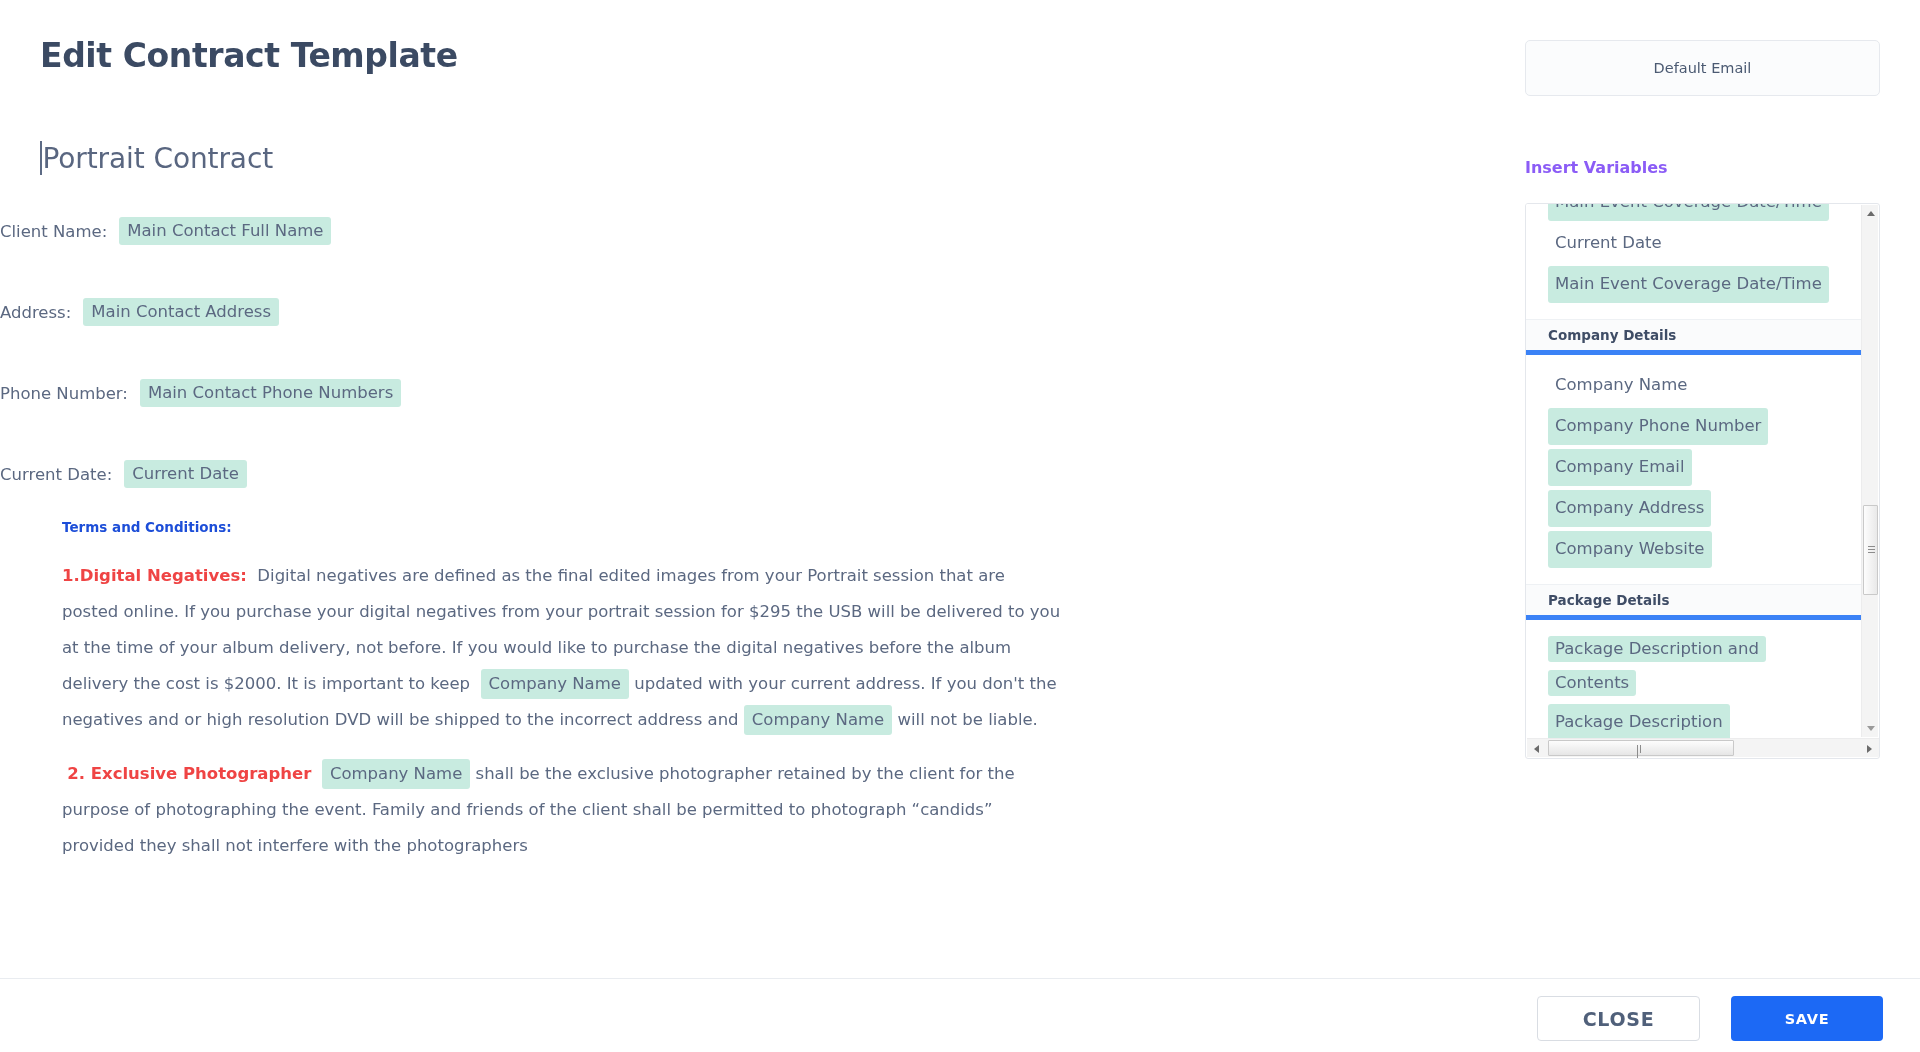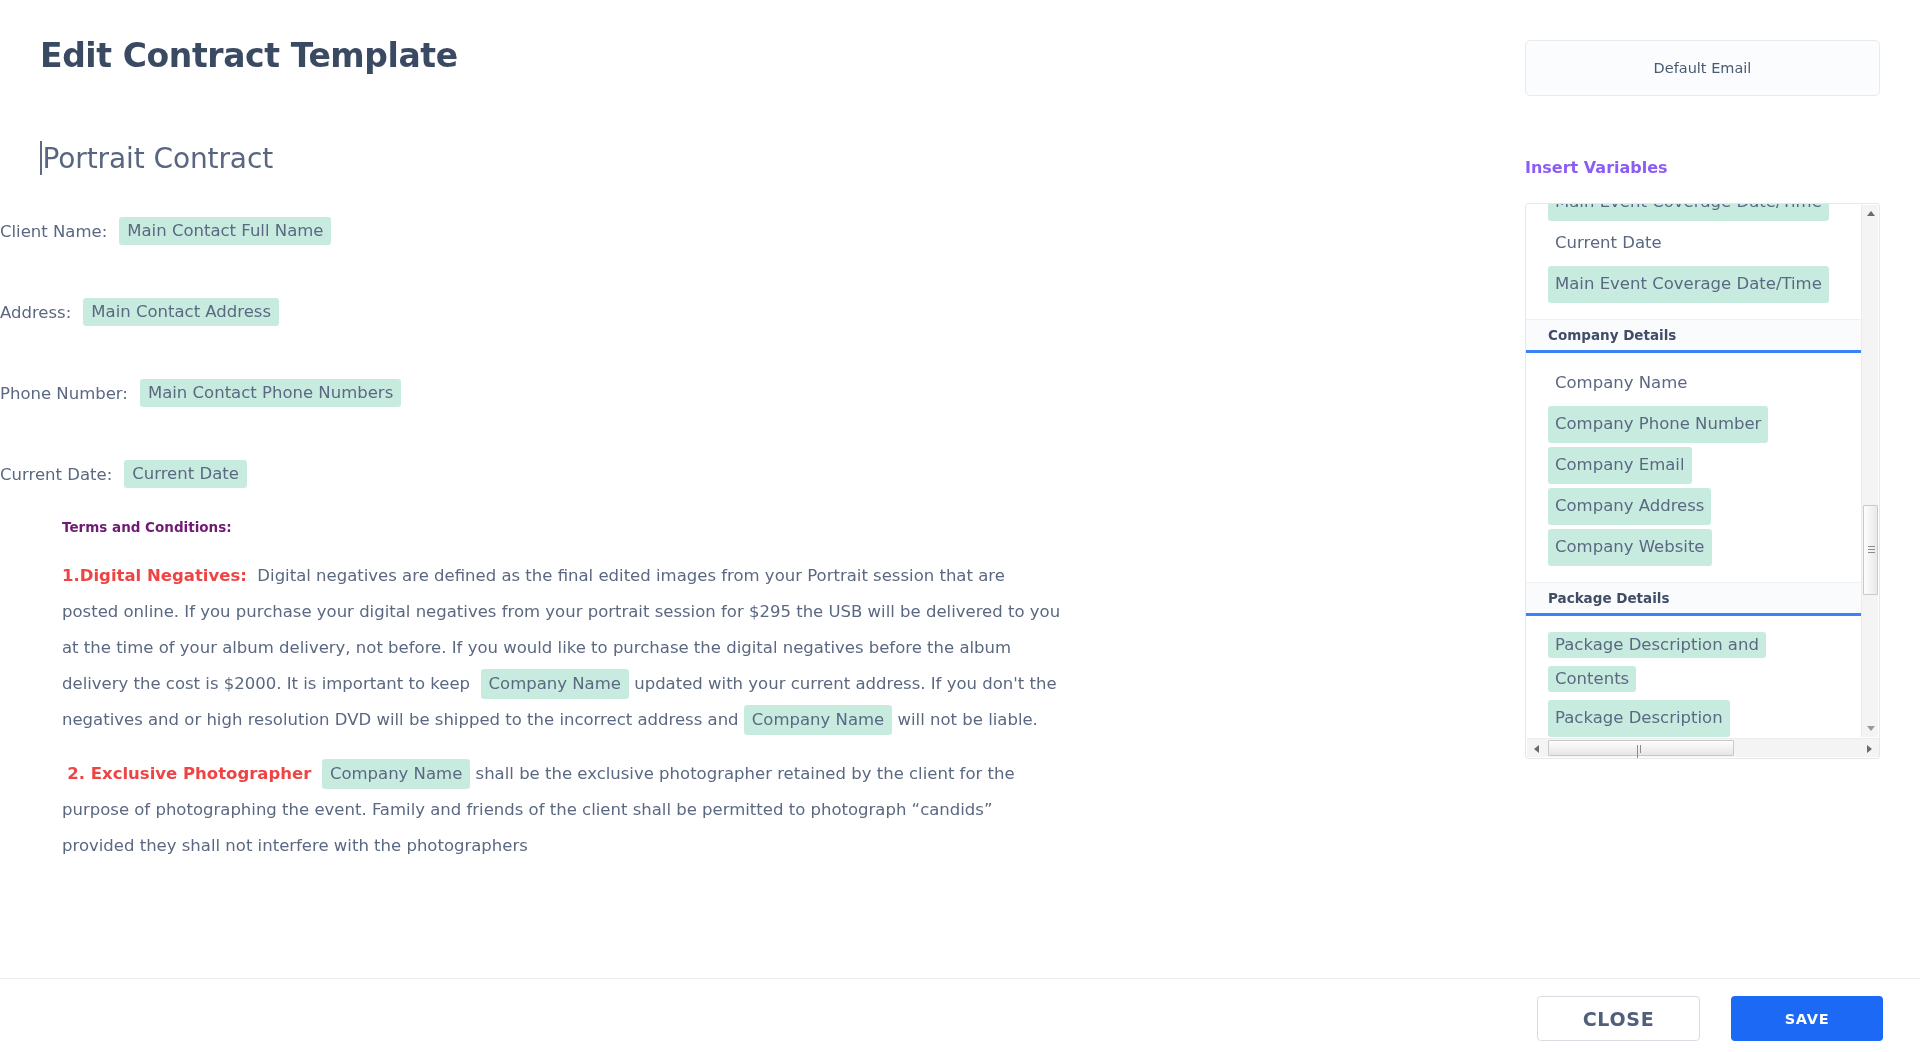"Company Details" .var-group { border-bottom: 3px solid #3b82f6 -> 5px solid #3b82f6 }
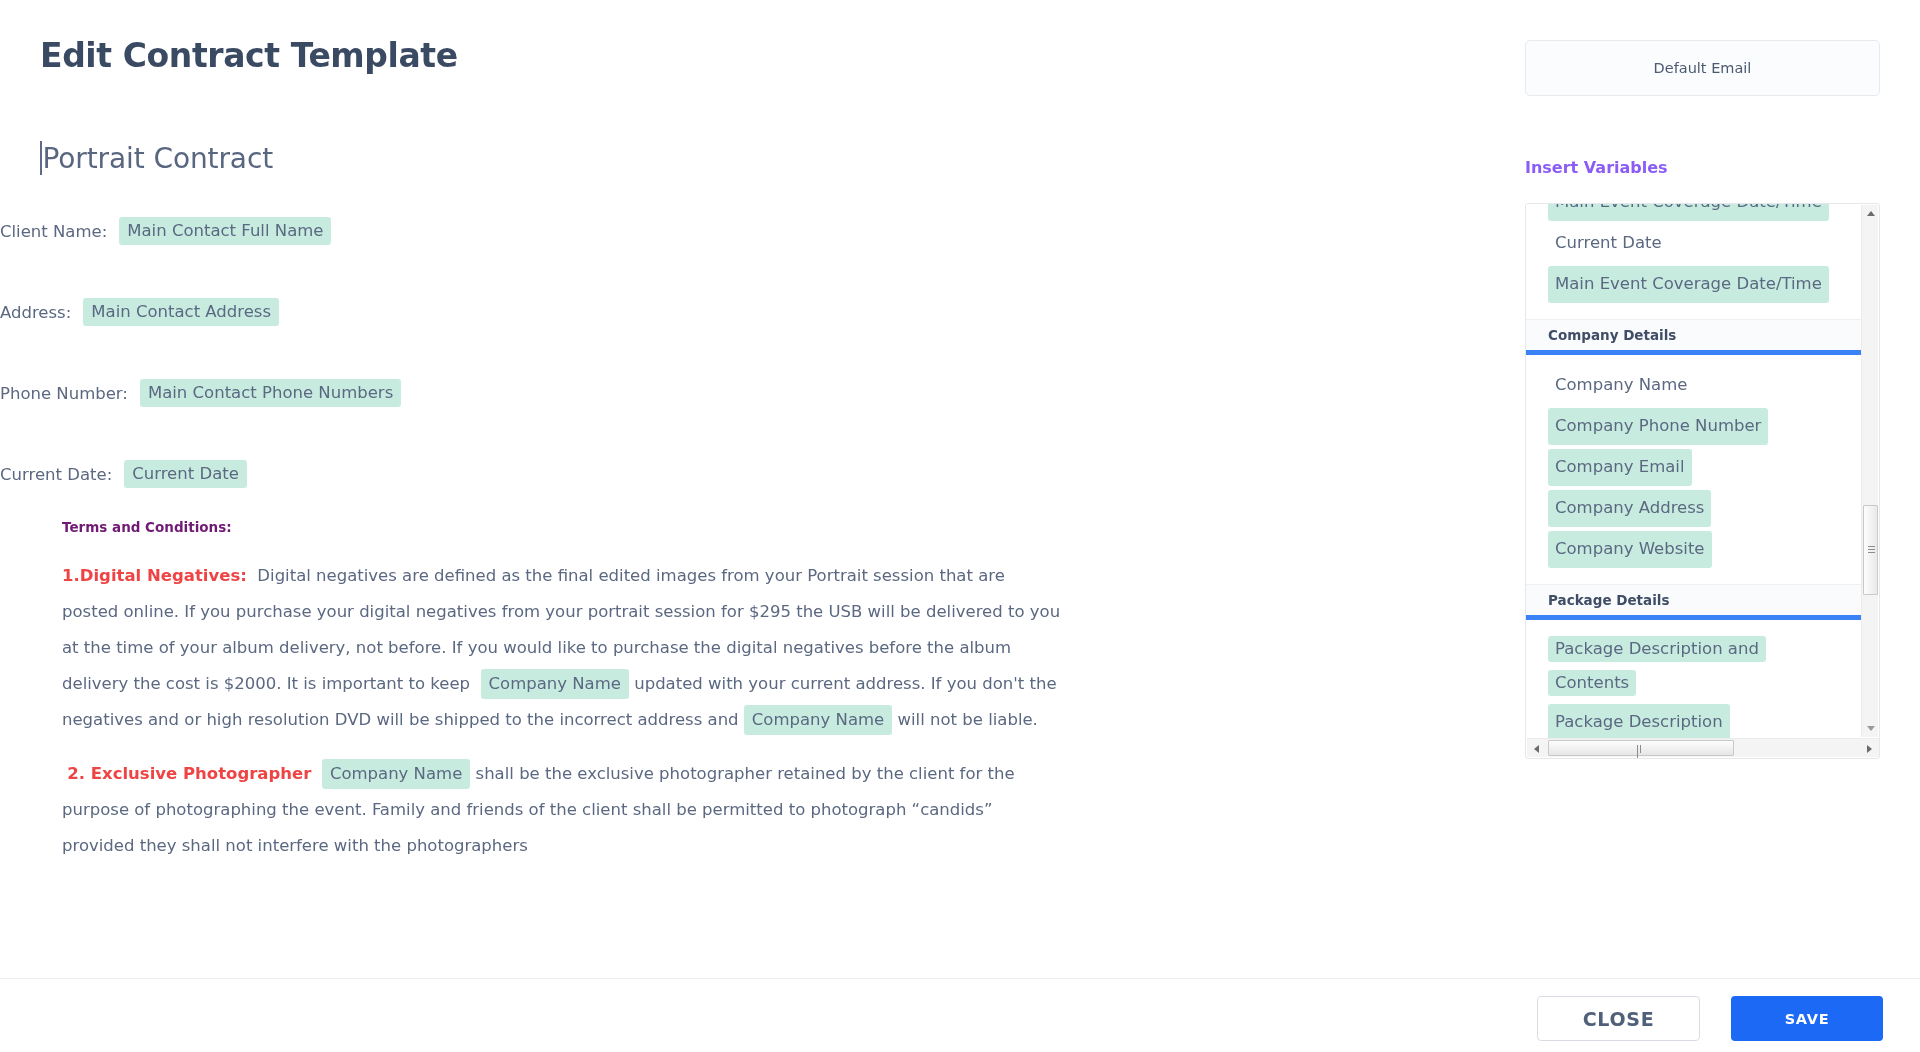"Terms and Conditions:" .terms-head { color: #701a75 -> #1d4ed8 }
